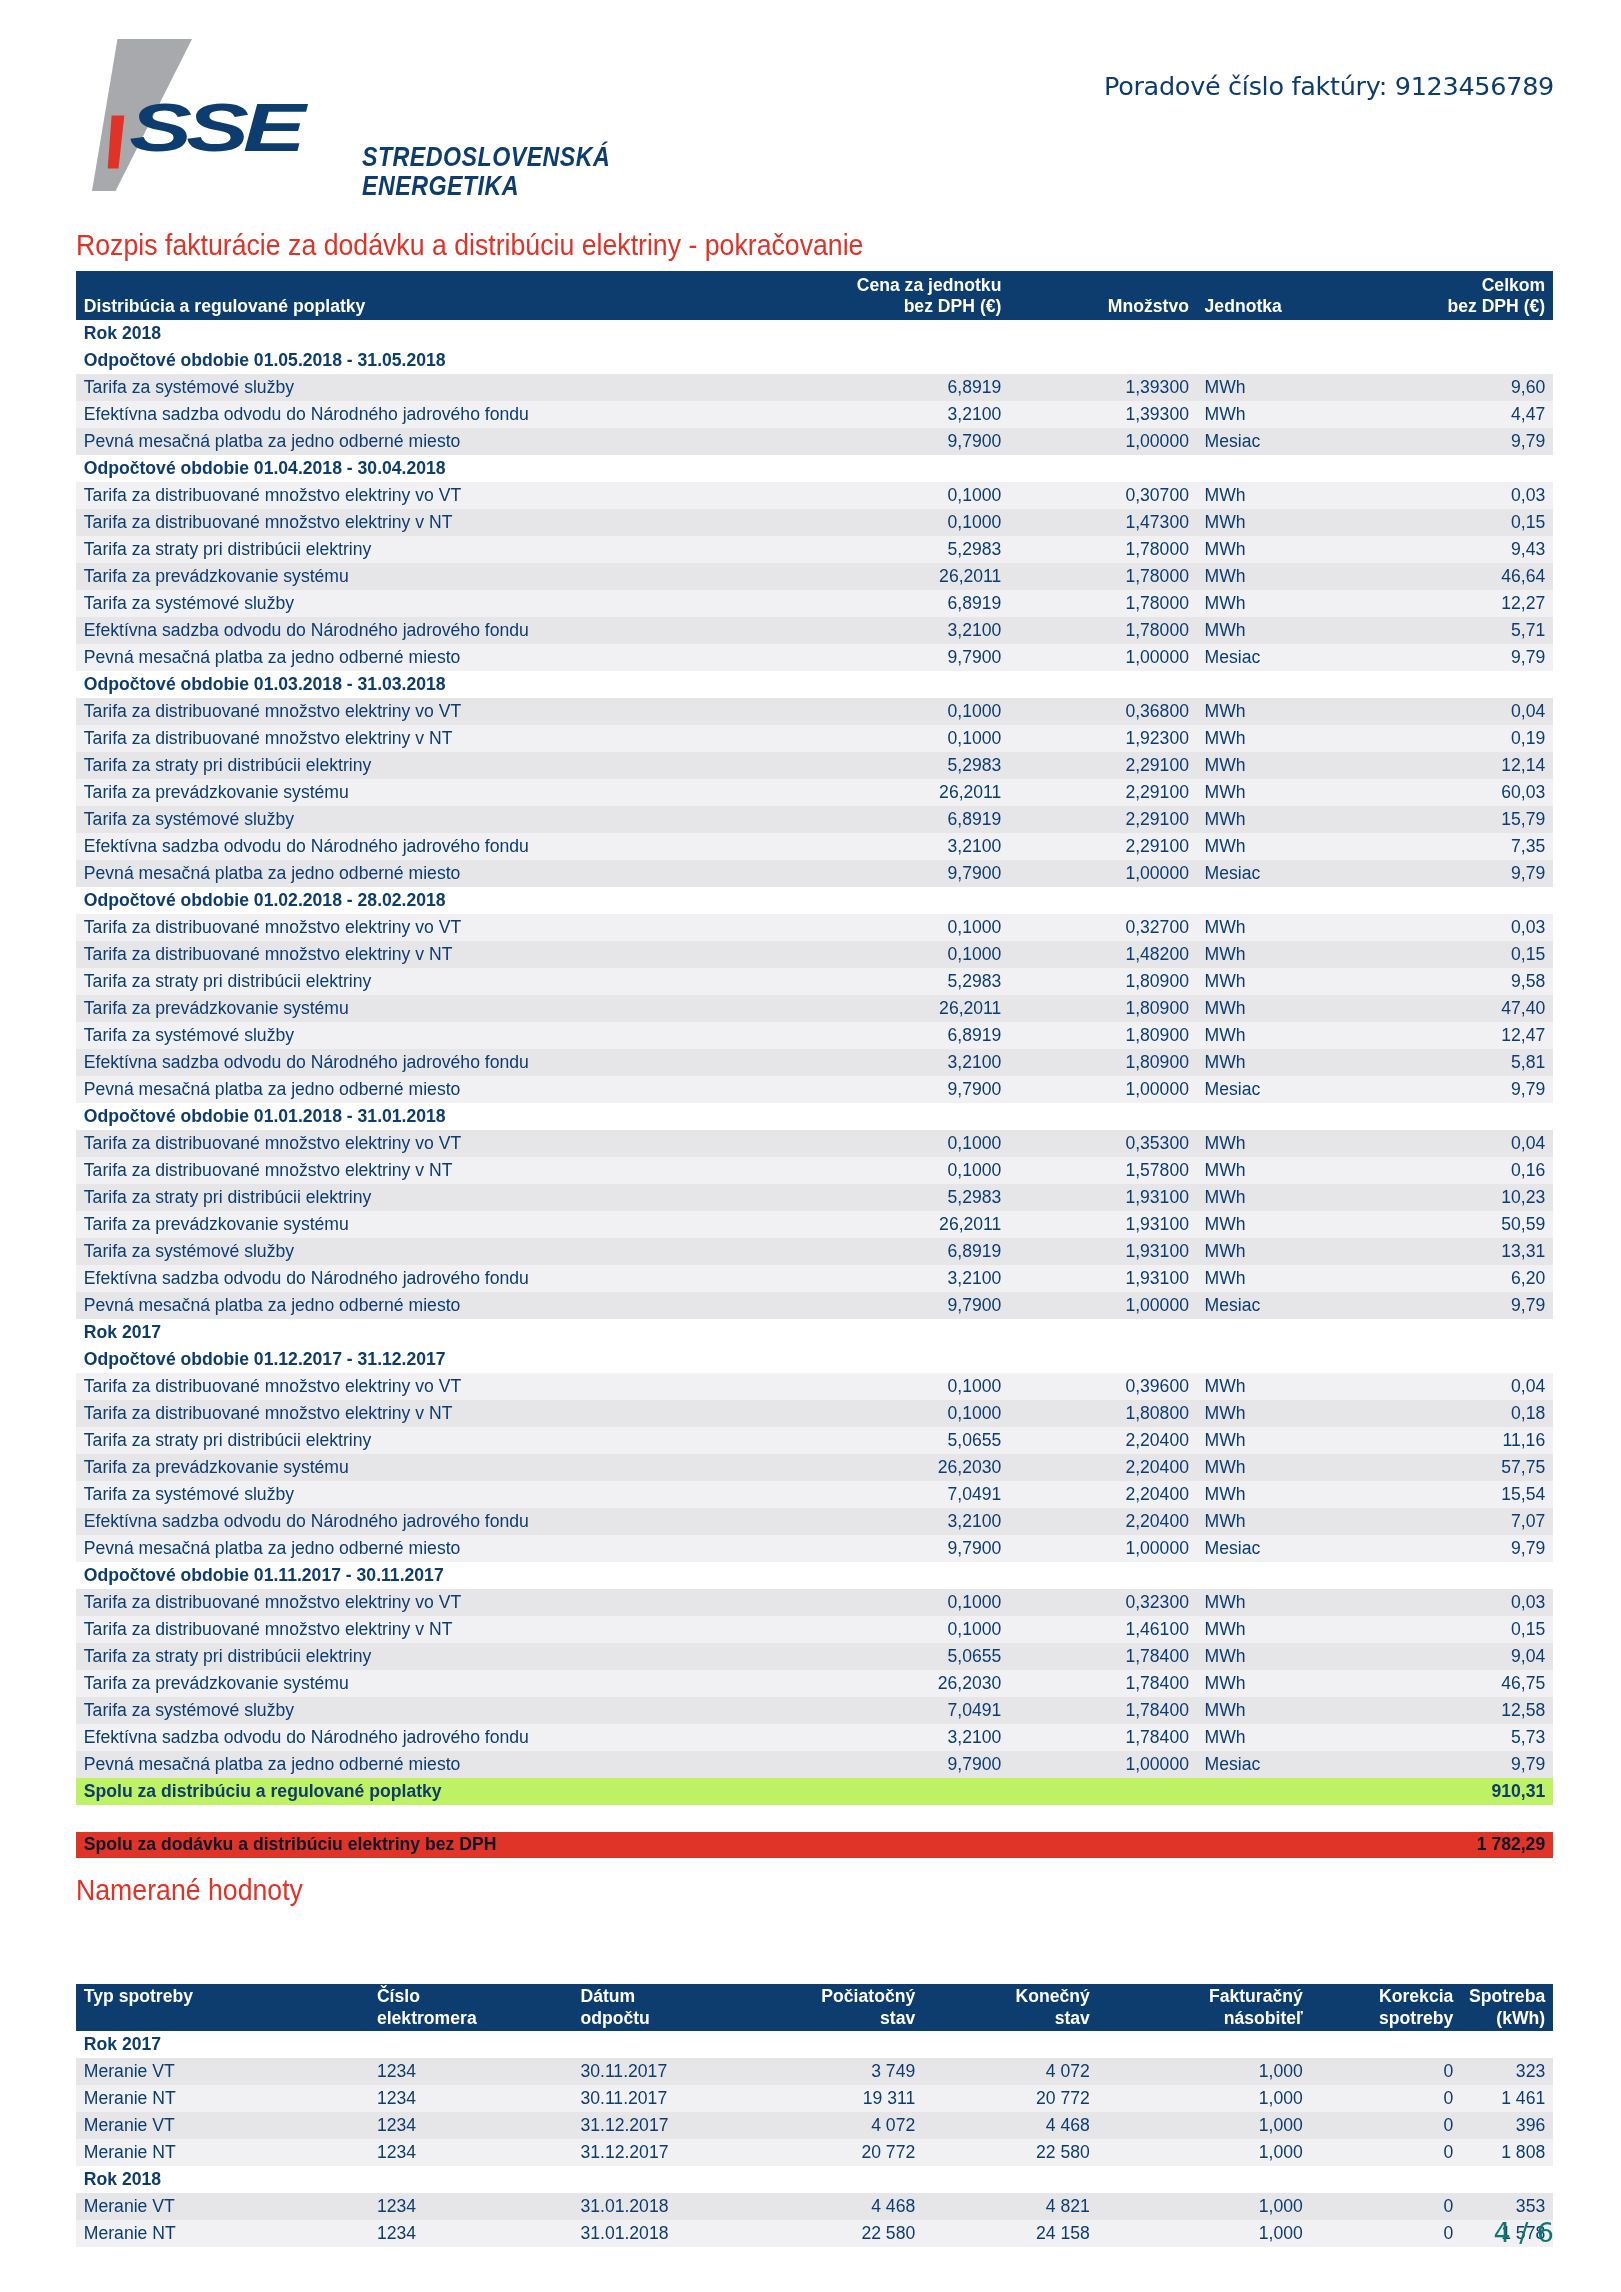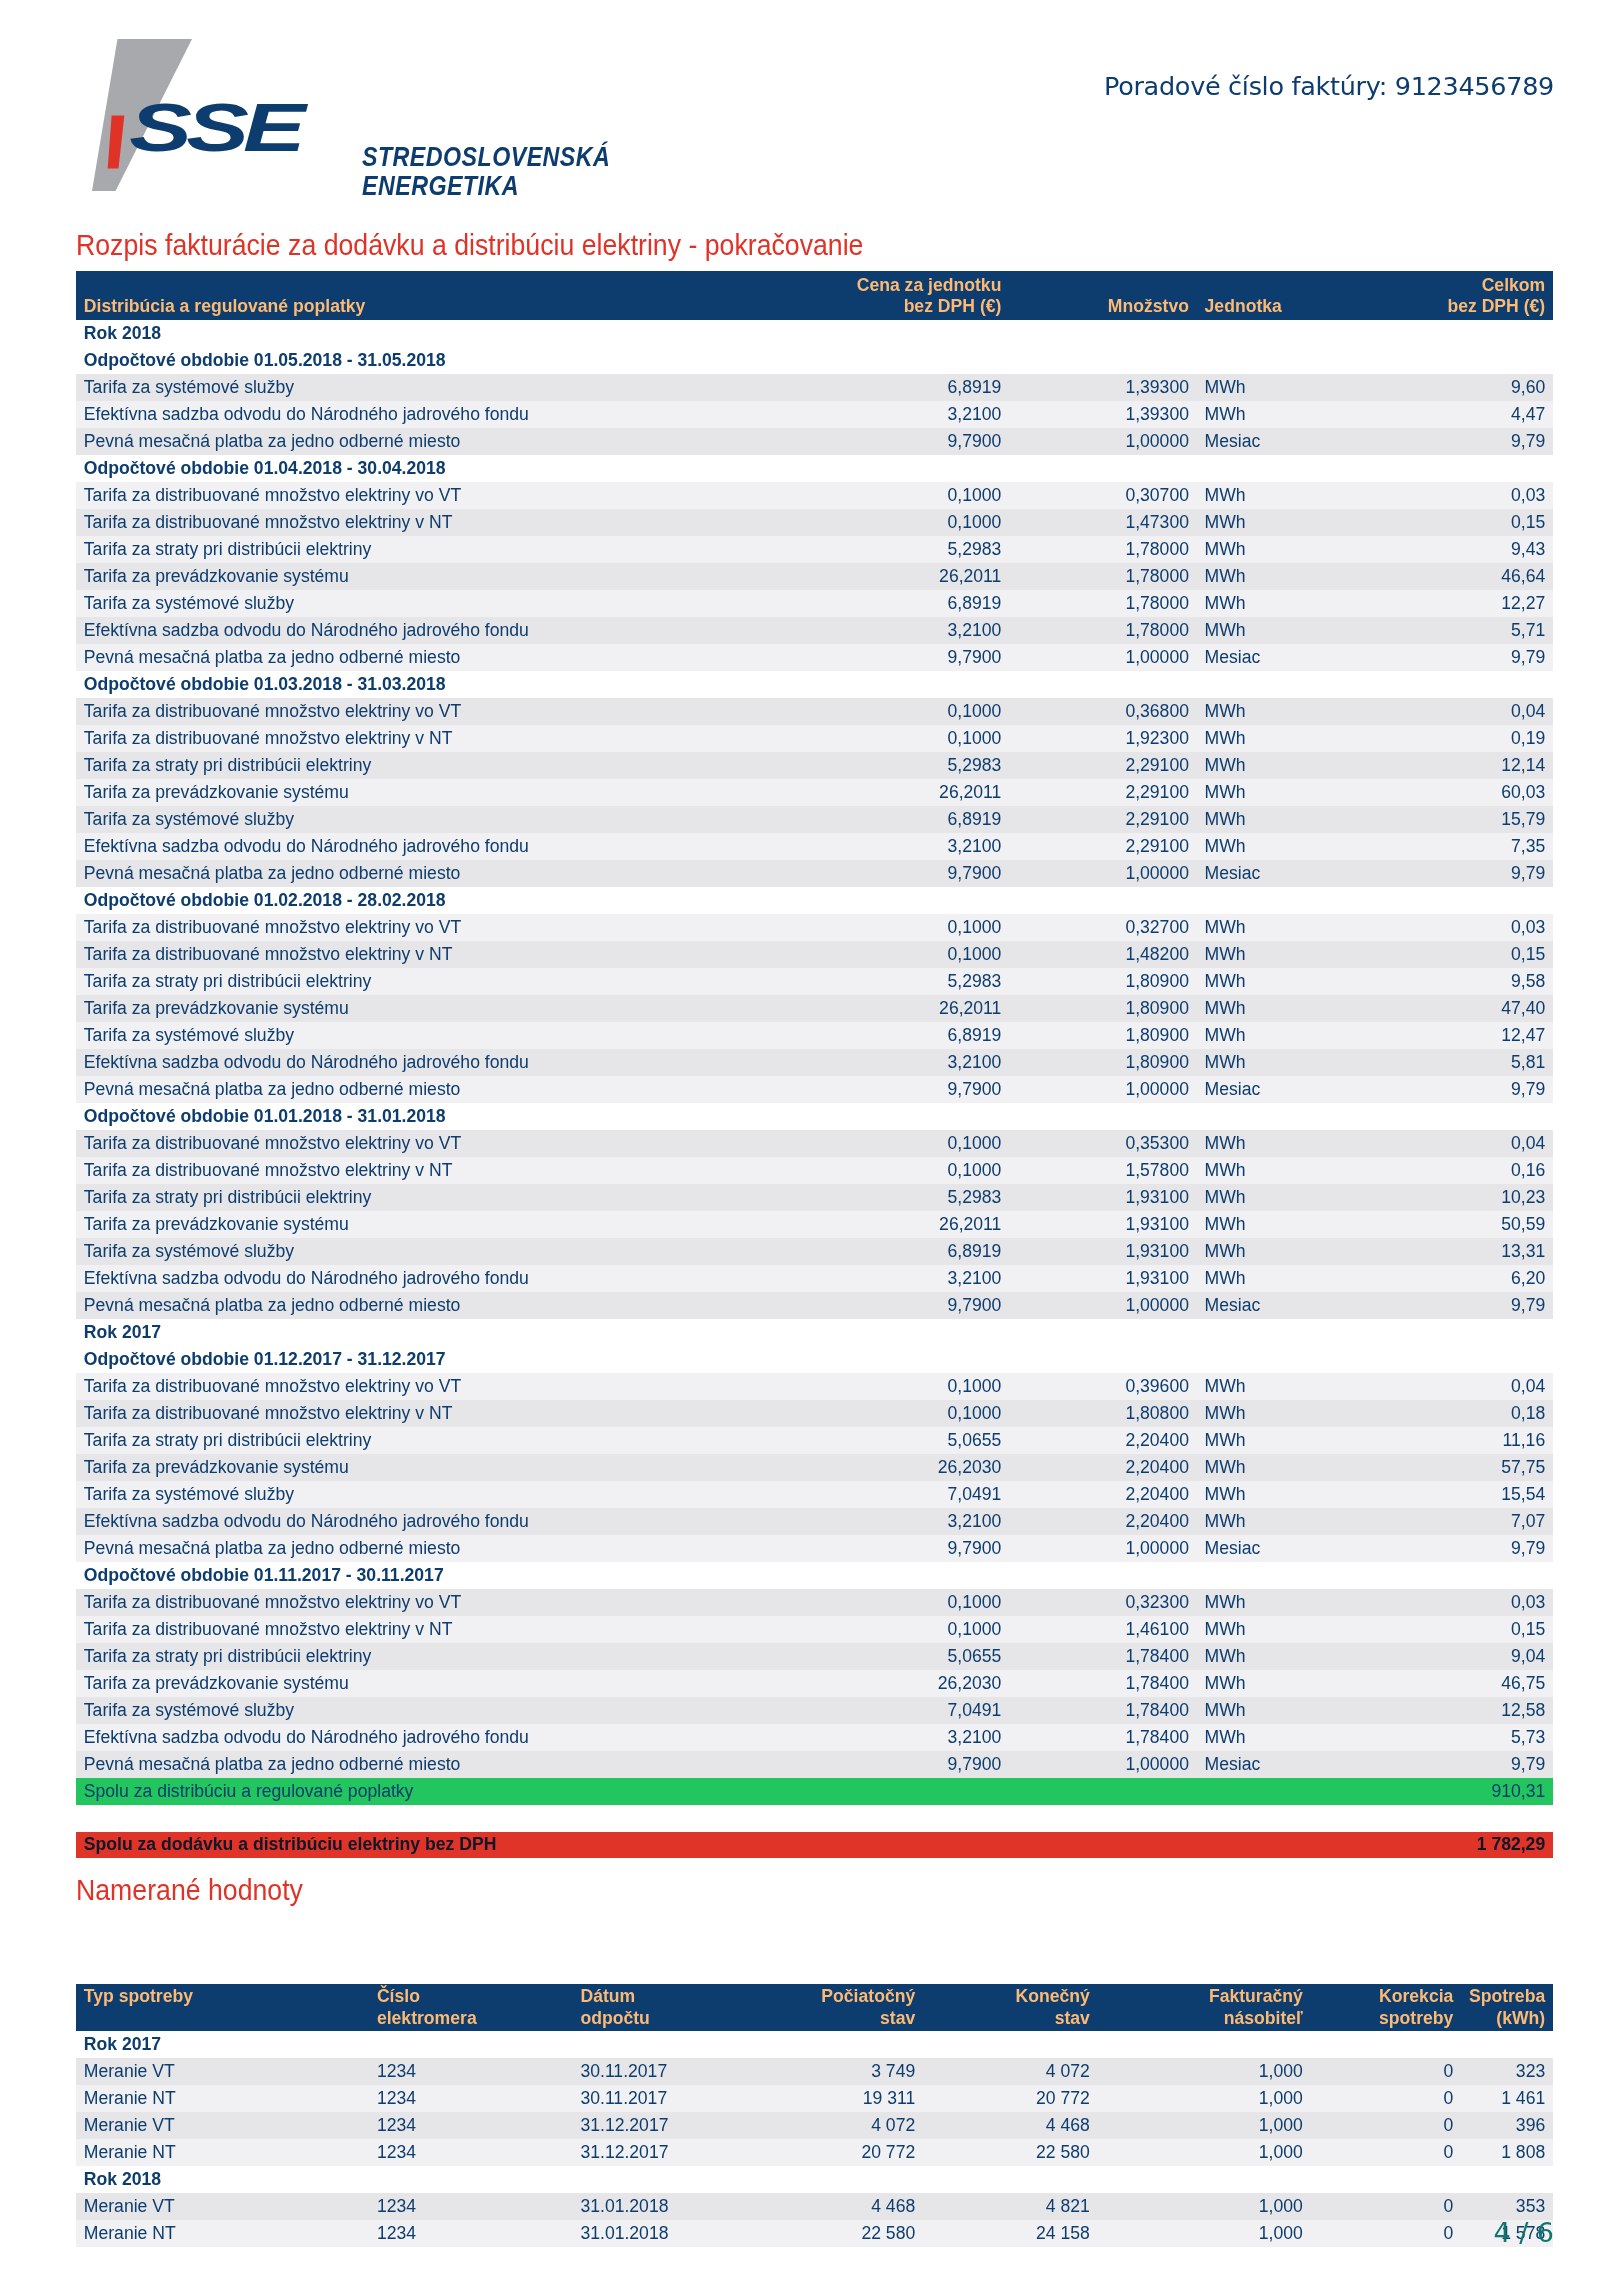"Cena za jednotku" th { color: #fdba74 -> #ffffff }
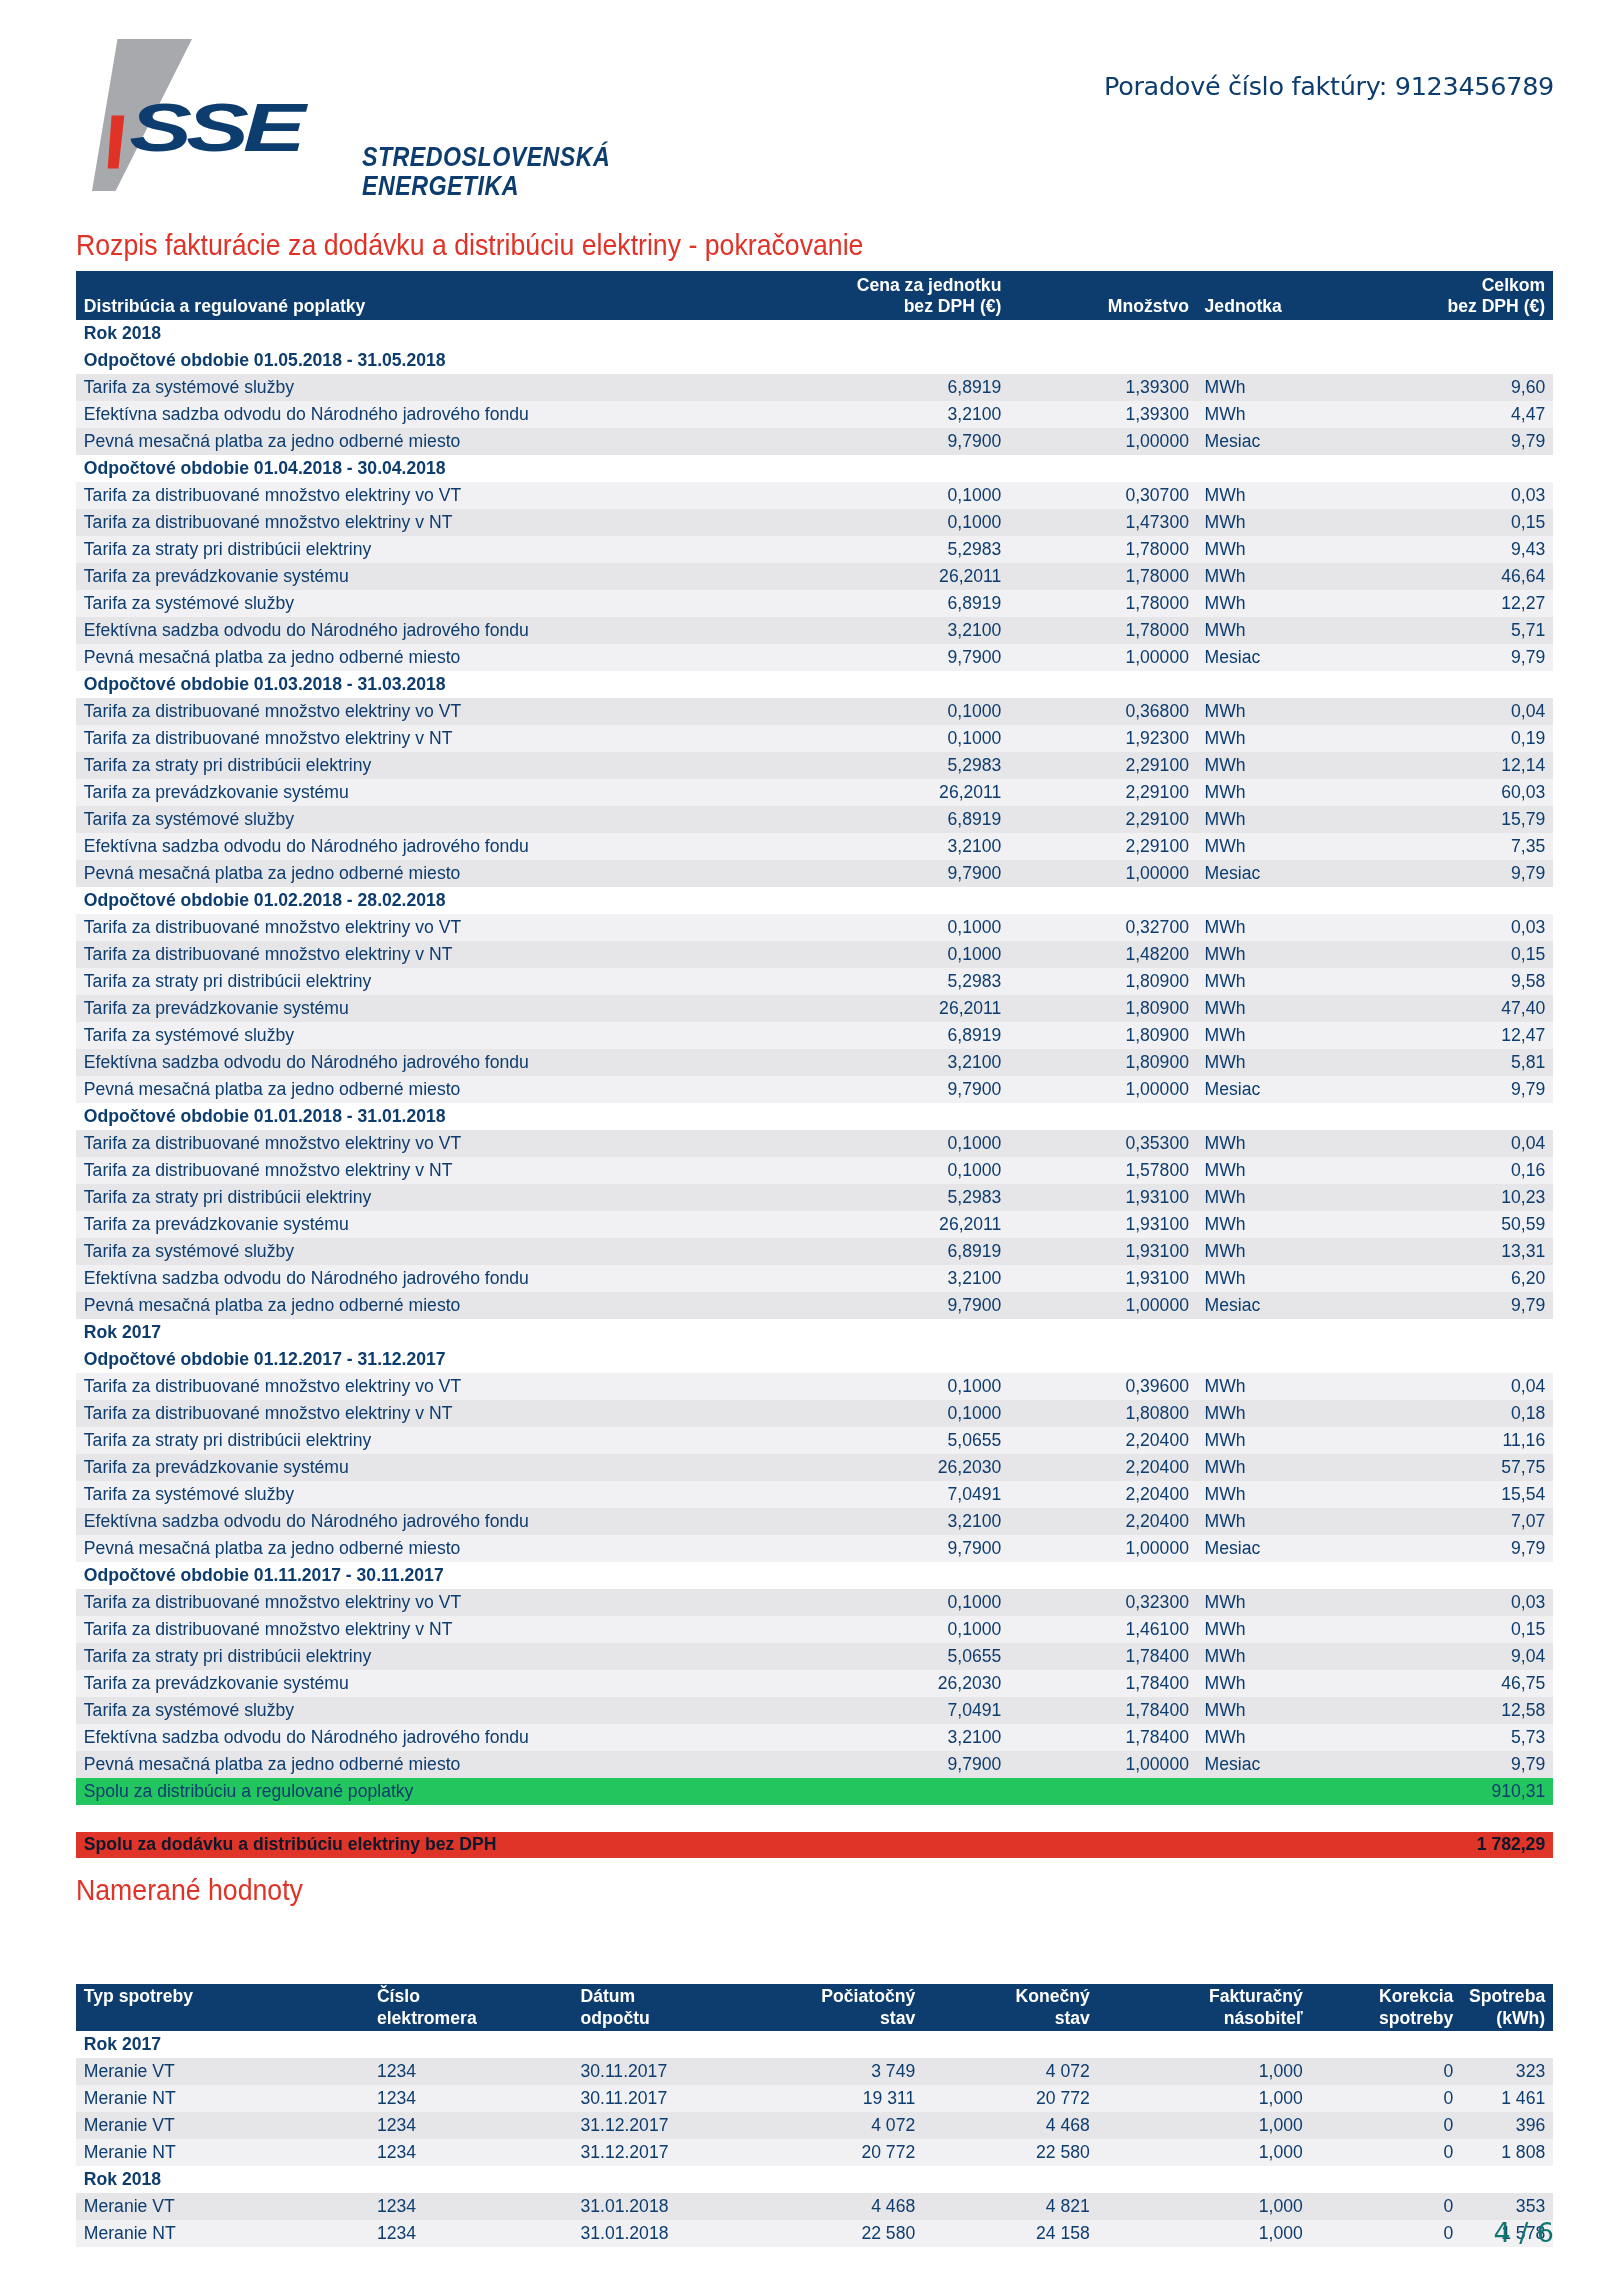"Spolu za distribúciu a regulované" tr.total td { background: #22c55e -> #bef264; font-weight: normal -> bold }
